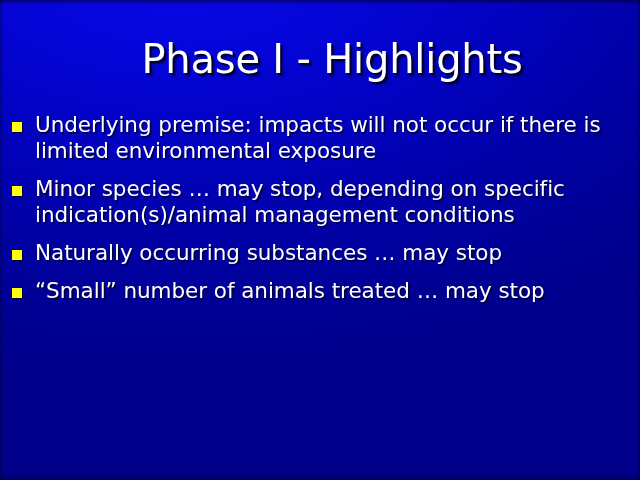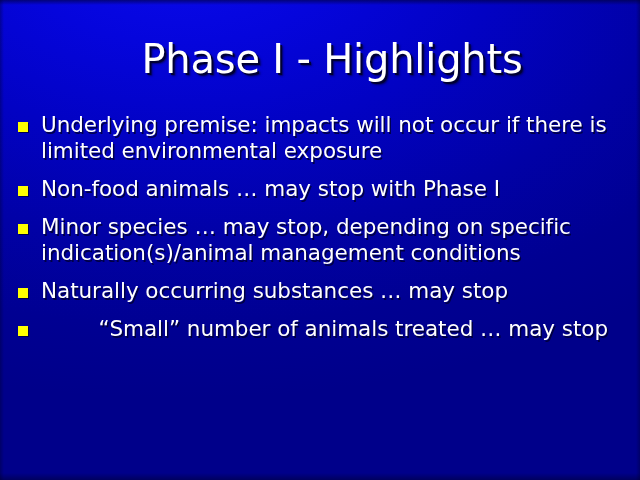"Underlying premise: impacts will not" .bullet-list { left: 16px -> 10px }
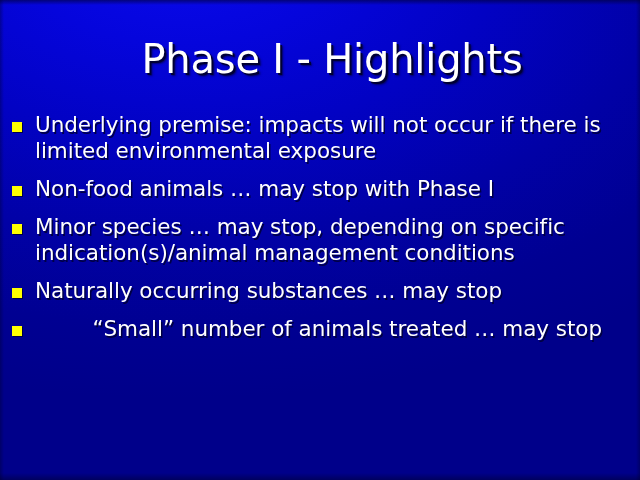"Non-food animals … may stop" div.bullet-item { html: <div> <span></span> <span>Non-food animals … may stop with Phase I</span> </div> -> none }
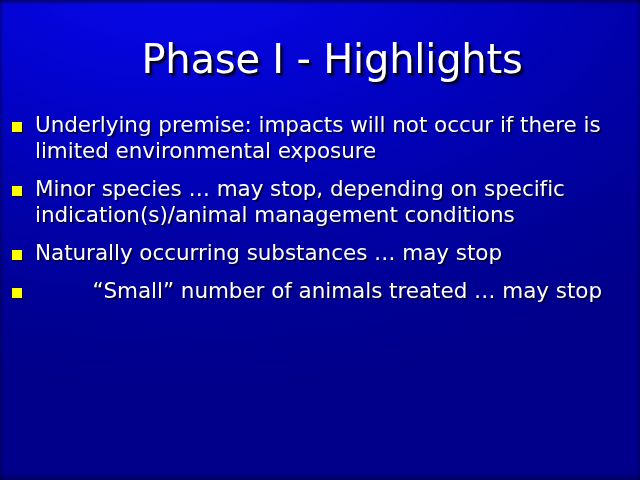"“Small” number of animals treated" .bullet-item:last-child { text-align: right -> none }
